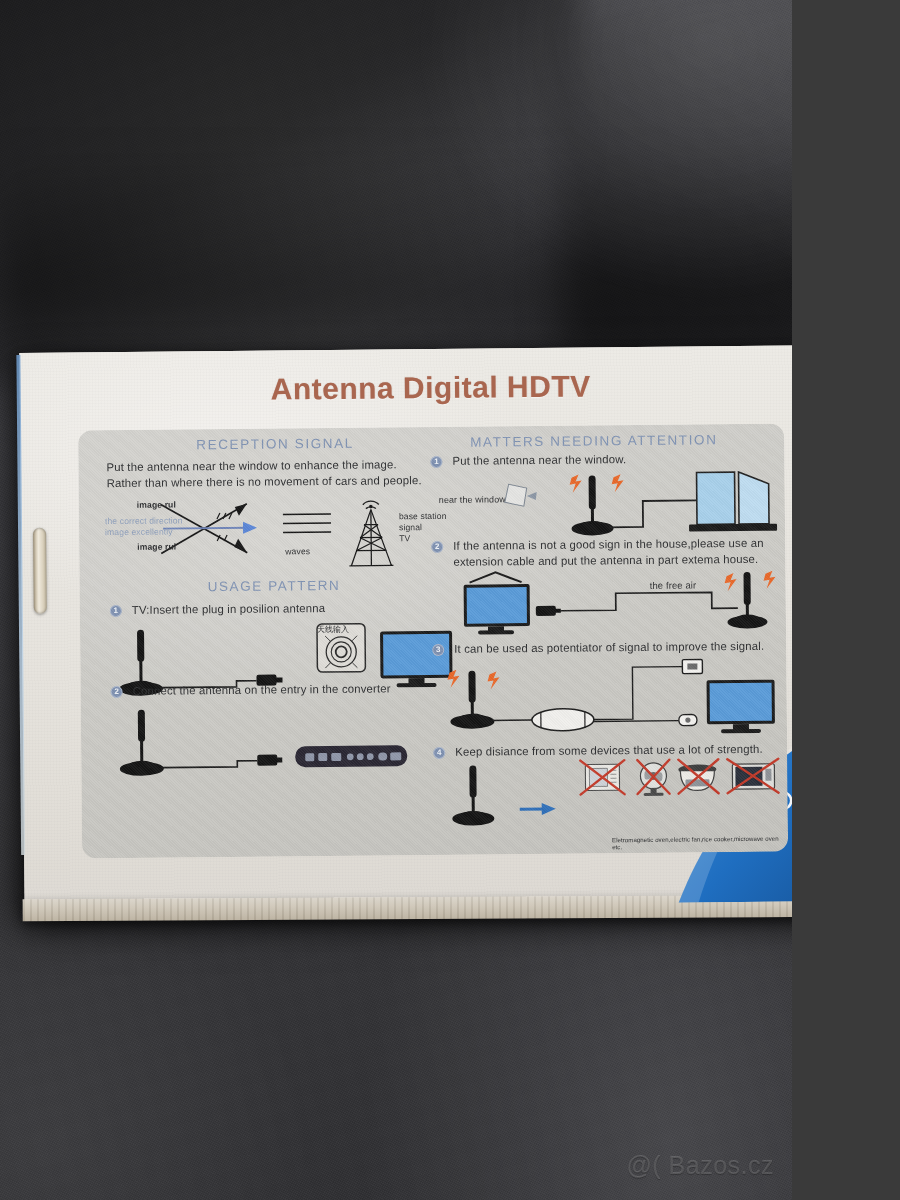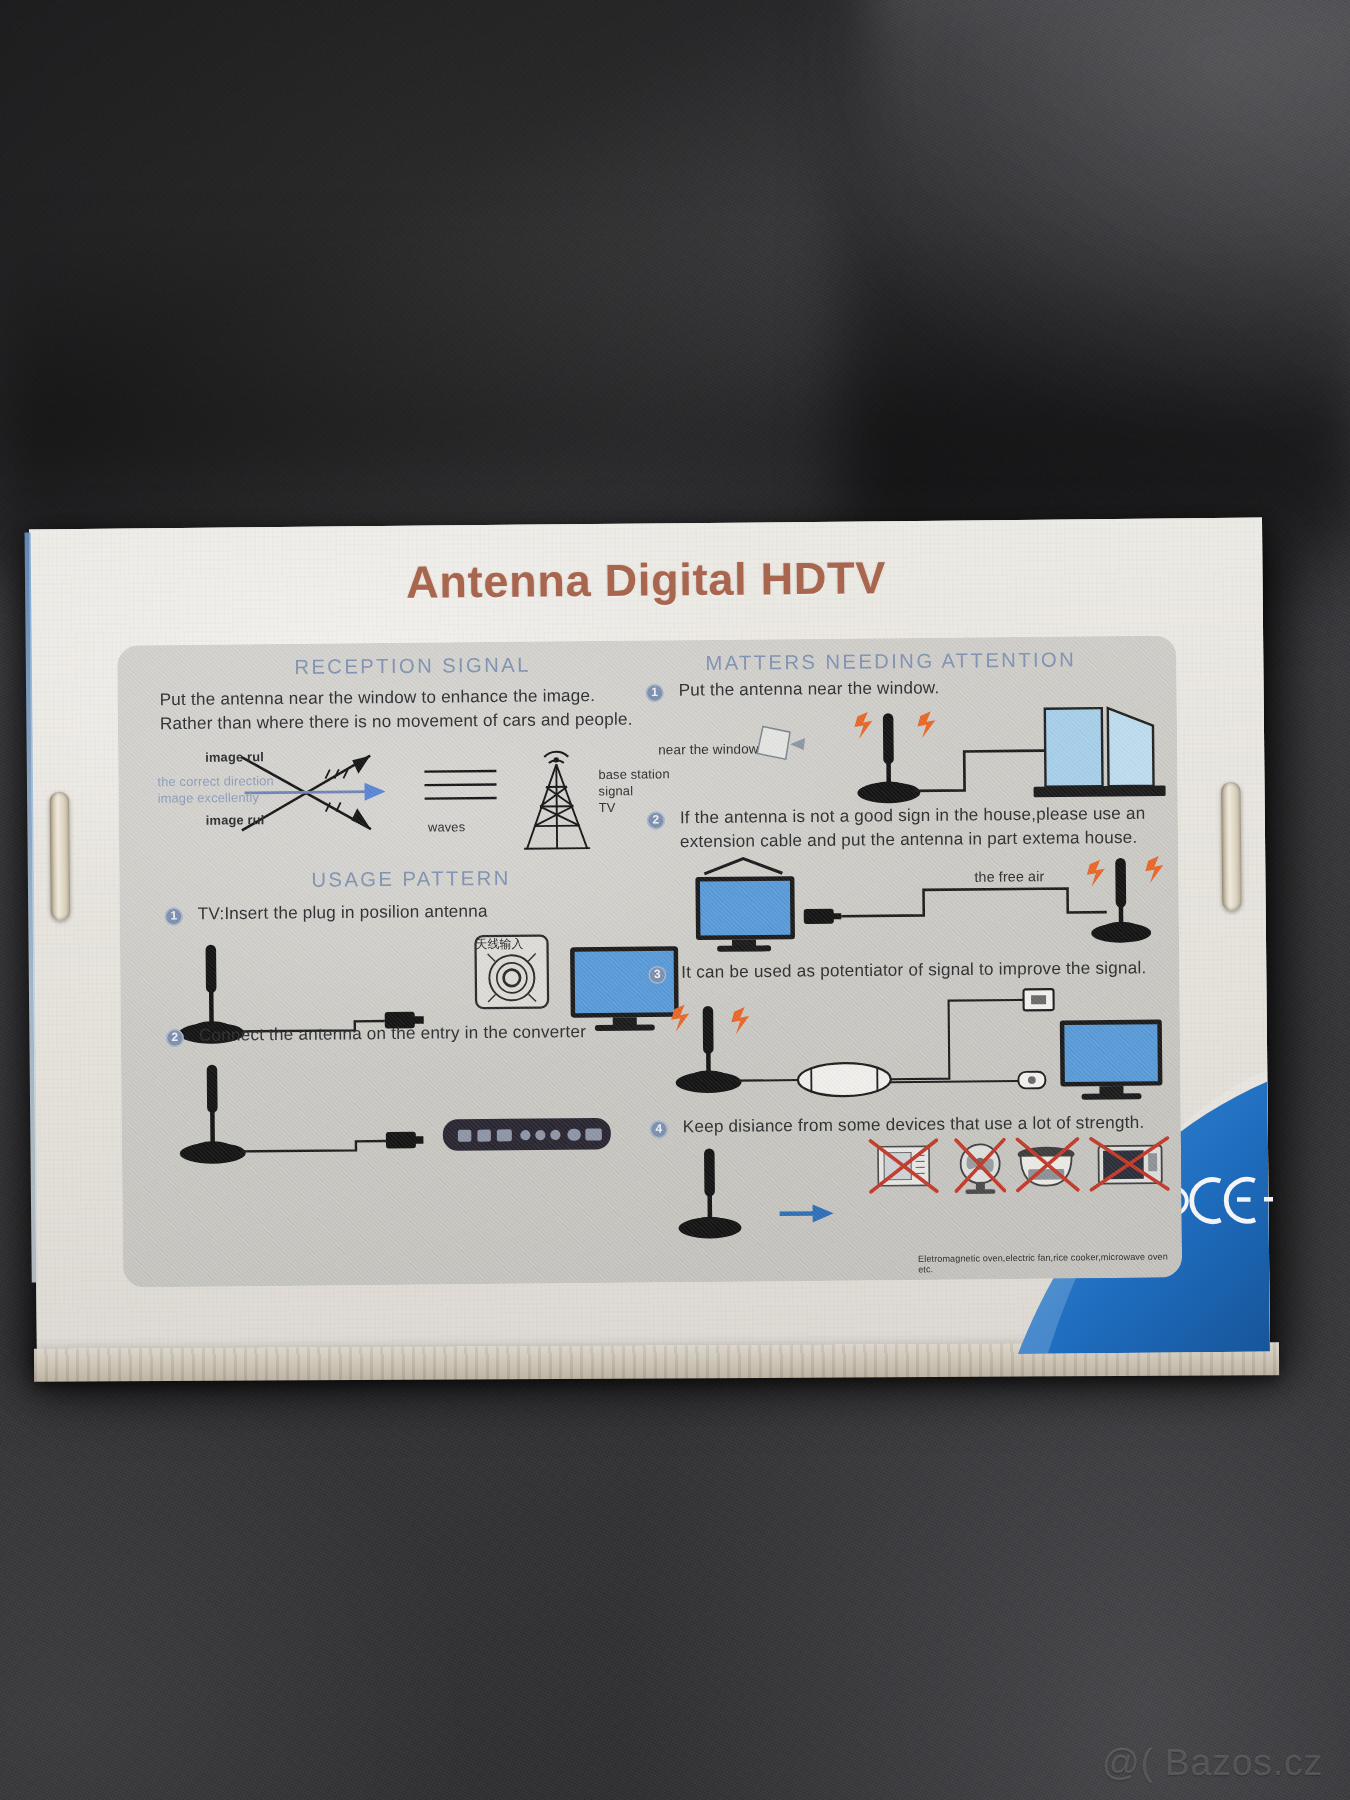"Antenna Digital HDTV" #stage { width: 900px -> 792px }
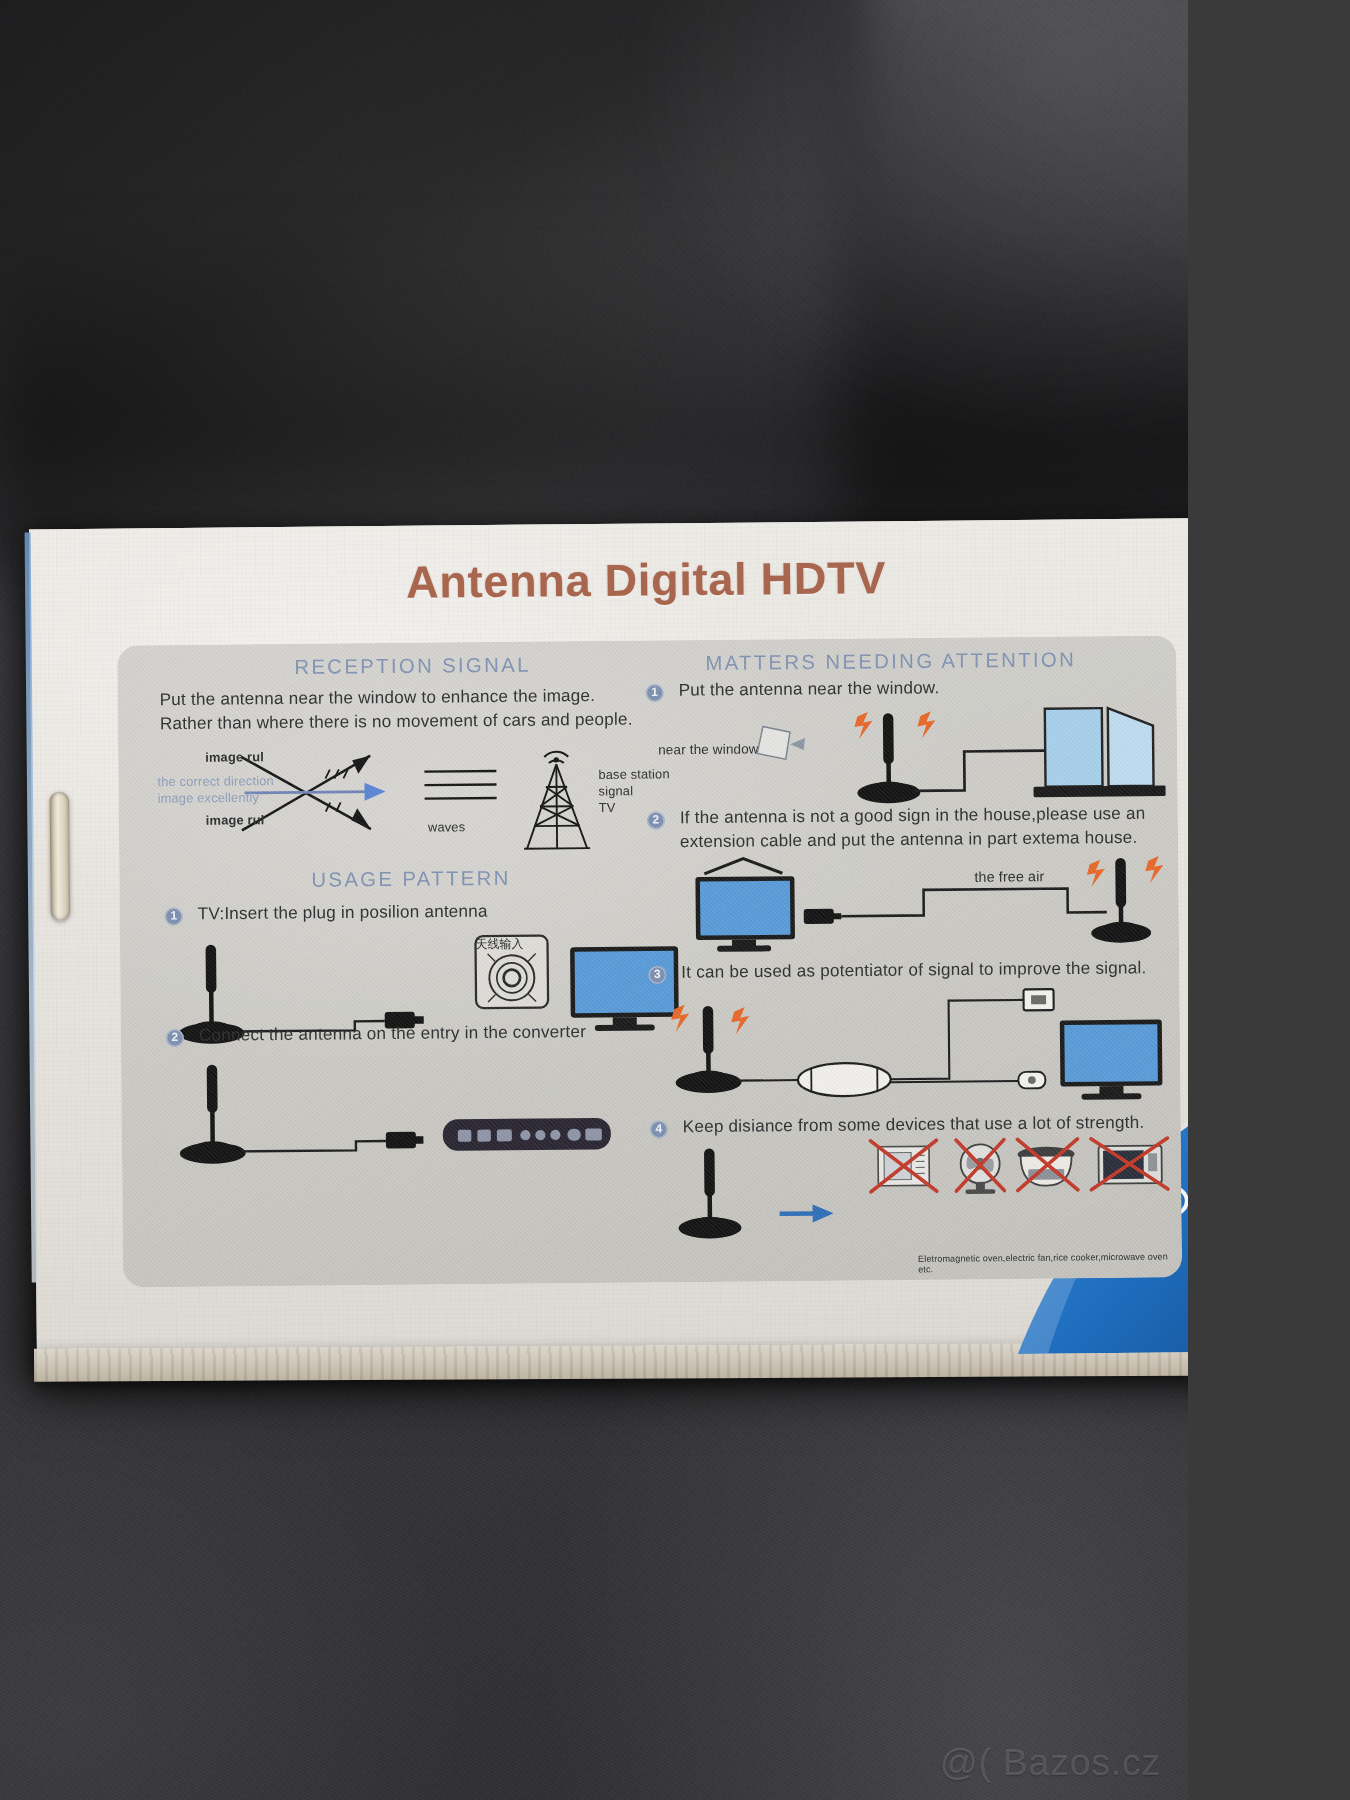"@( Bazos.cz" .watermark { bottom: 10px -> 20px }
